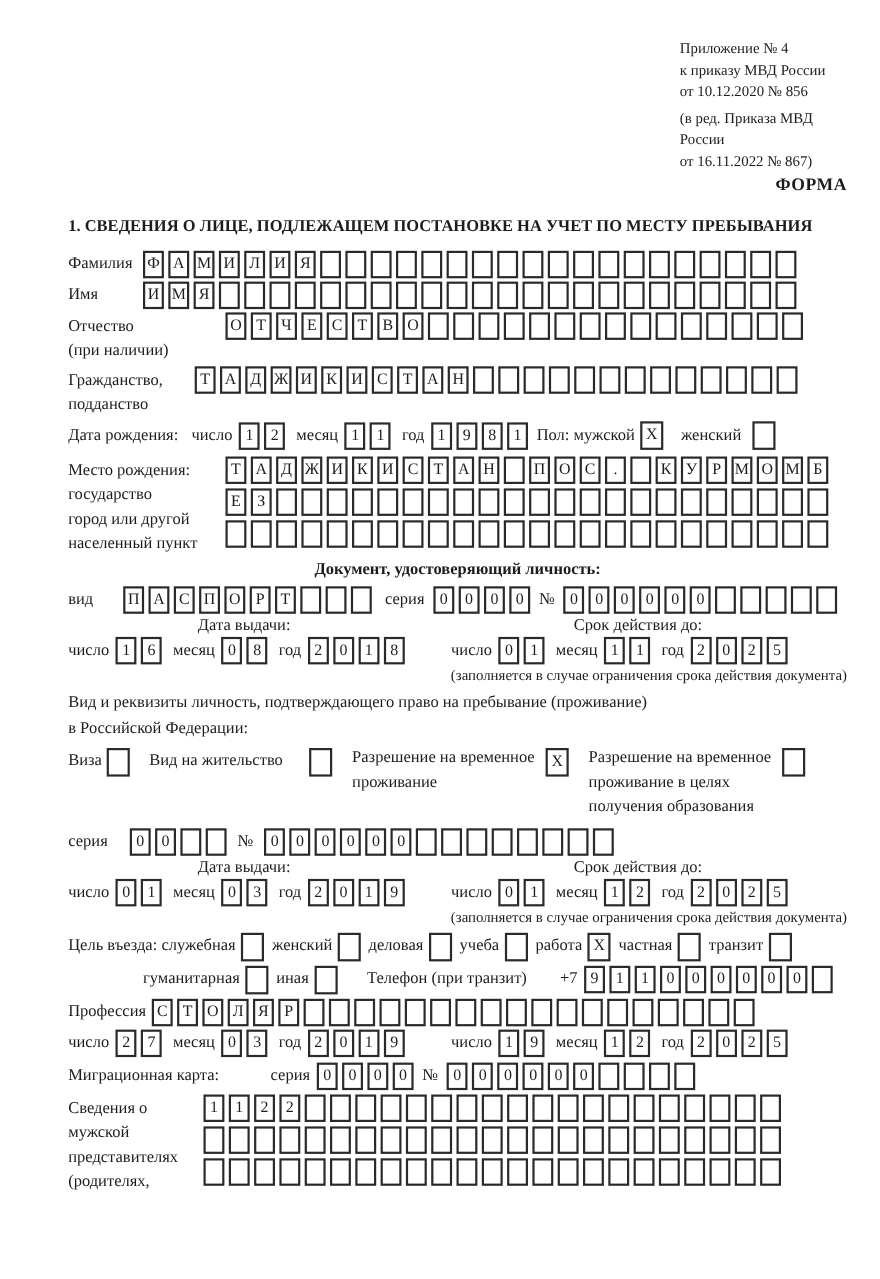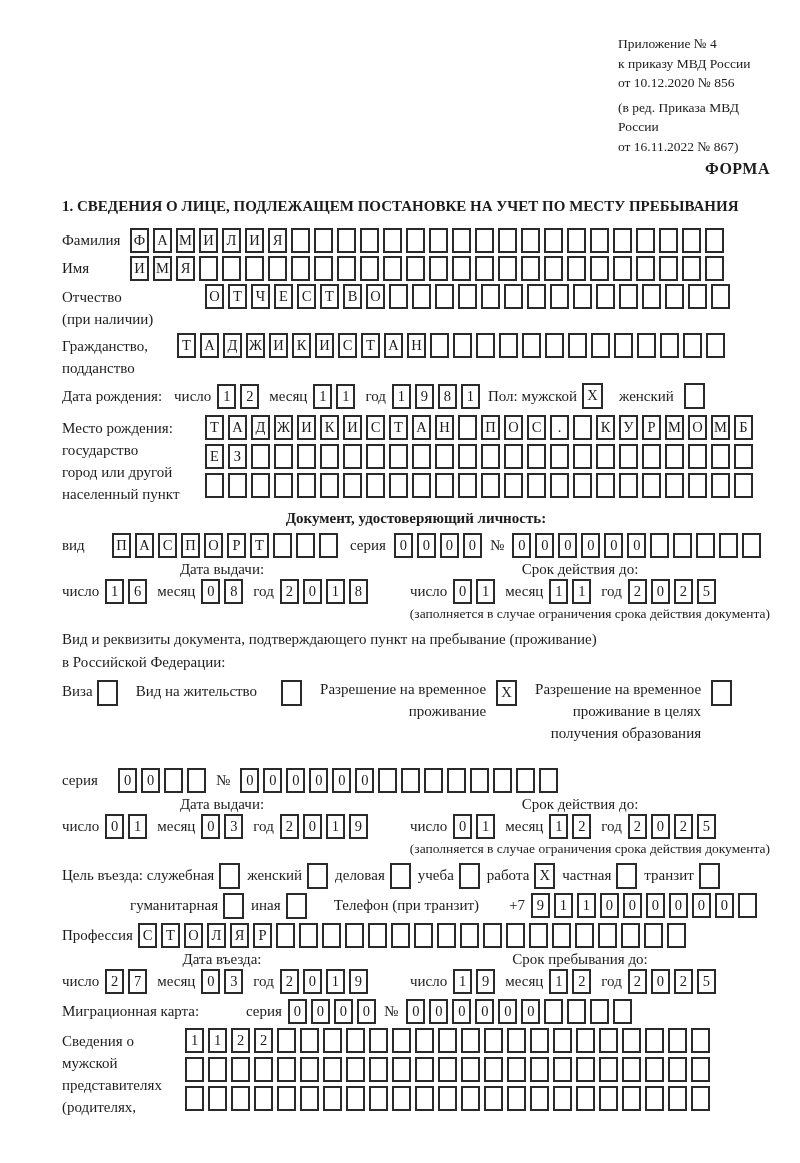"Вид и реквизиты документа," div { text: документа, подтверждающего пункт -> личность, подтверждающего право }
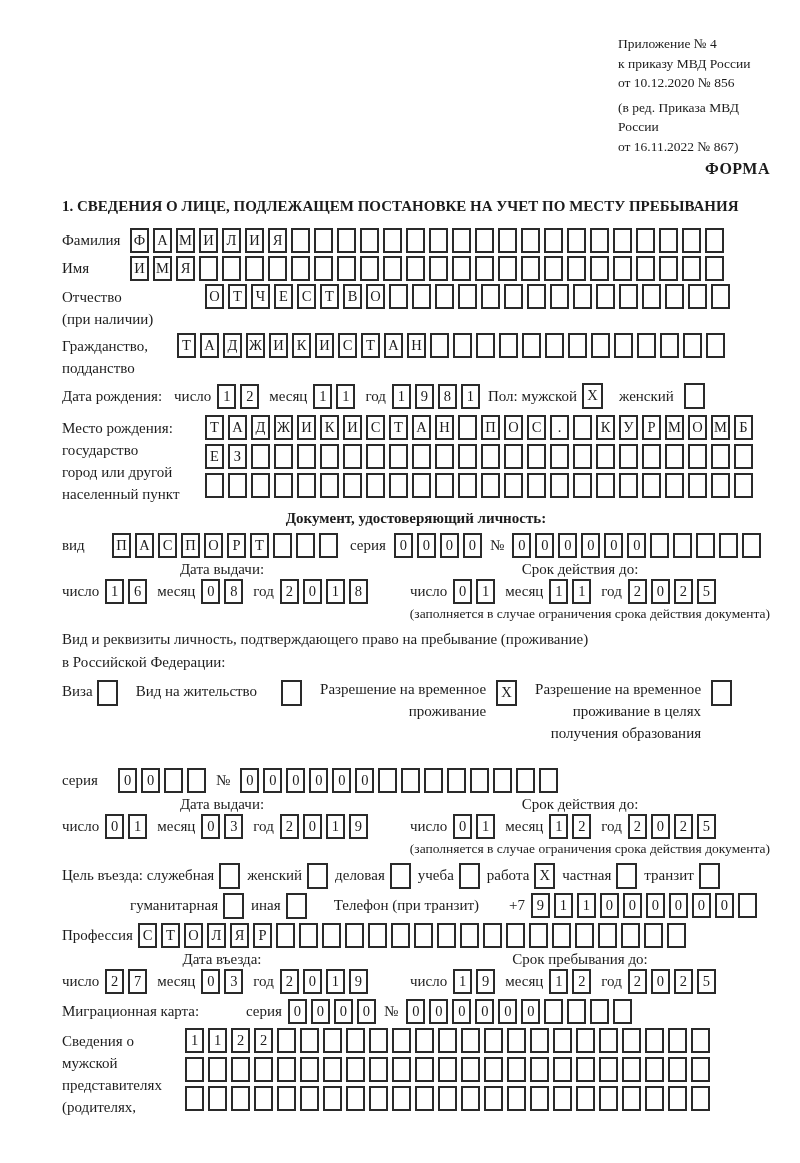"Виза" .permit-row { margin-bottom: 23px -> 8px }
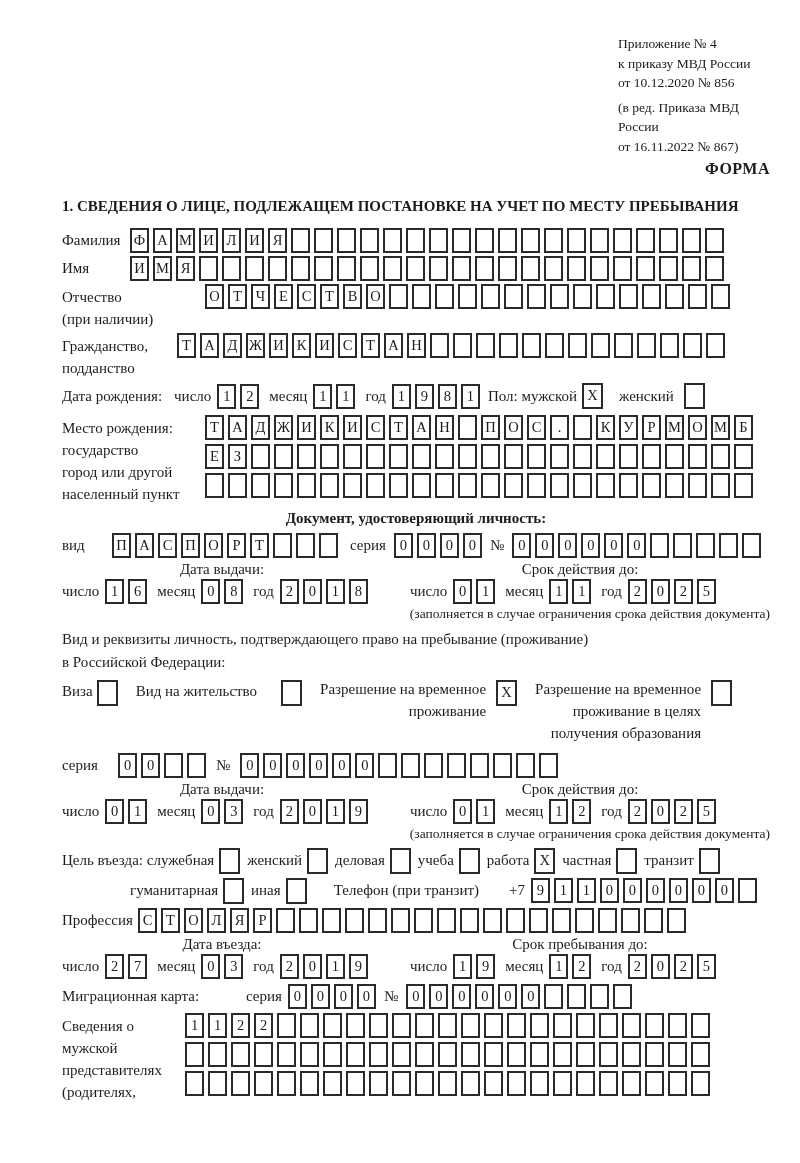"Разрешение на временное" .permit-multi { text-align: right -> left }
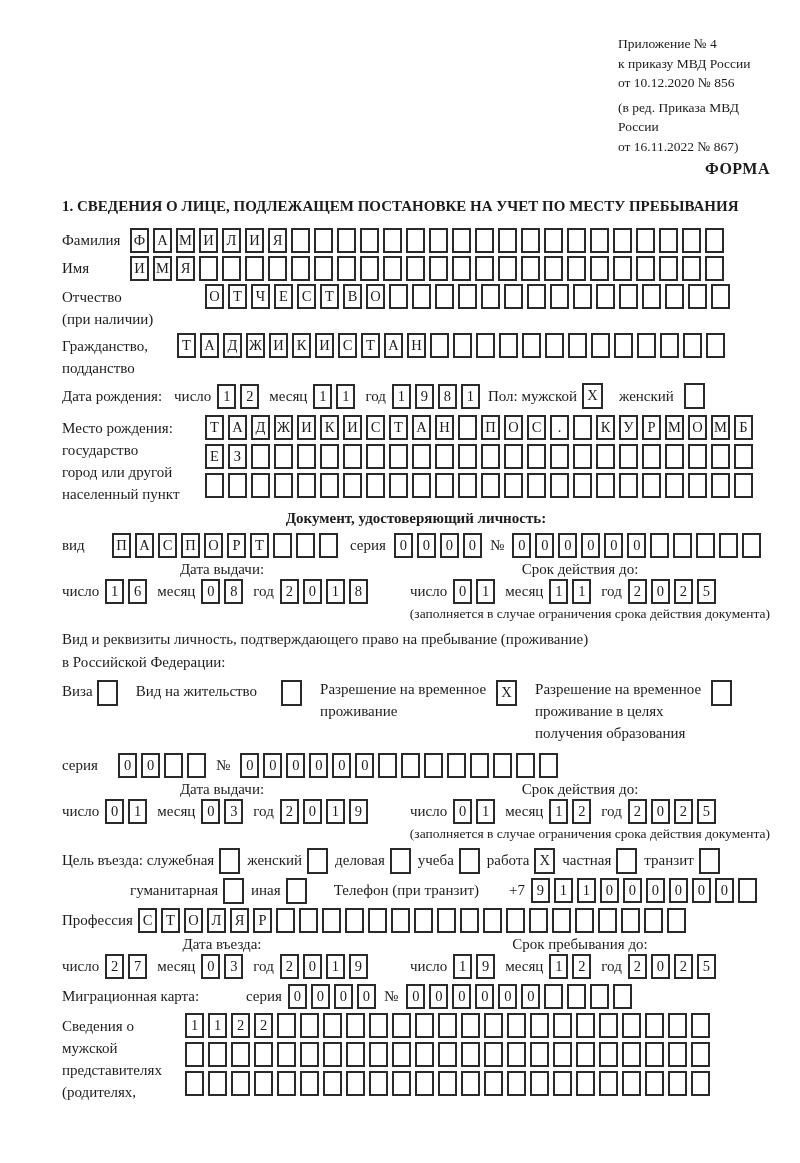"Дата въезда:" div.dh-row { html: <div> <span>Дата въезда:</span> <span>Срок пребывания до:</span> </div> -> none }
